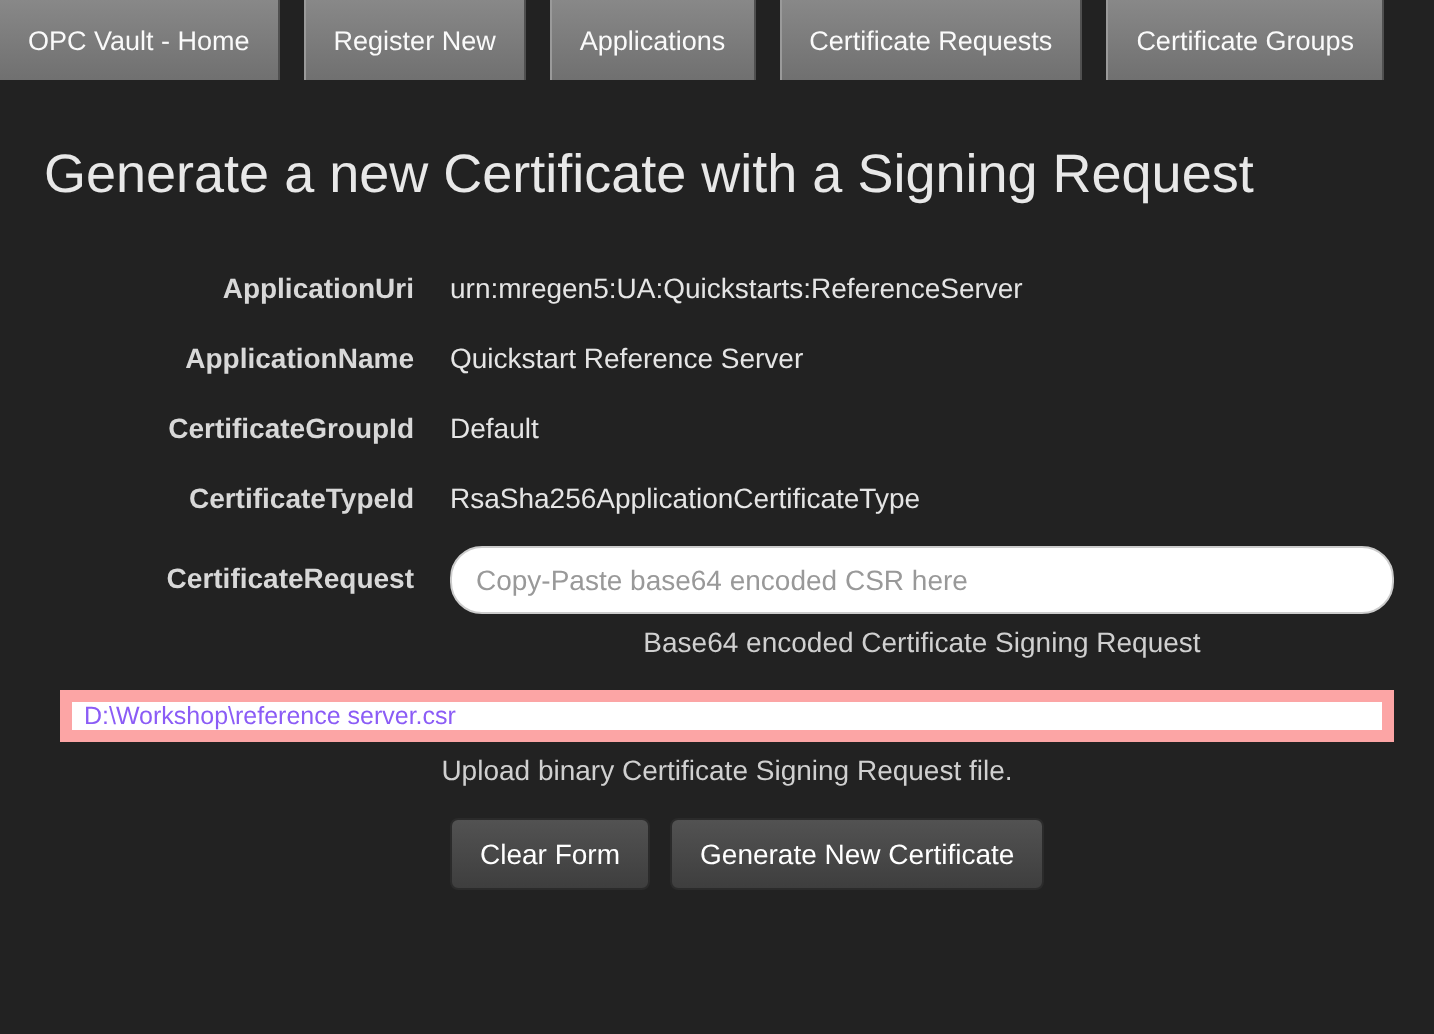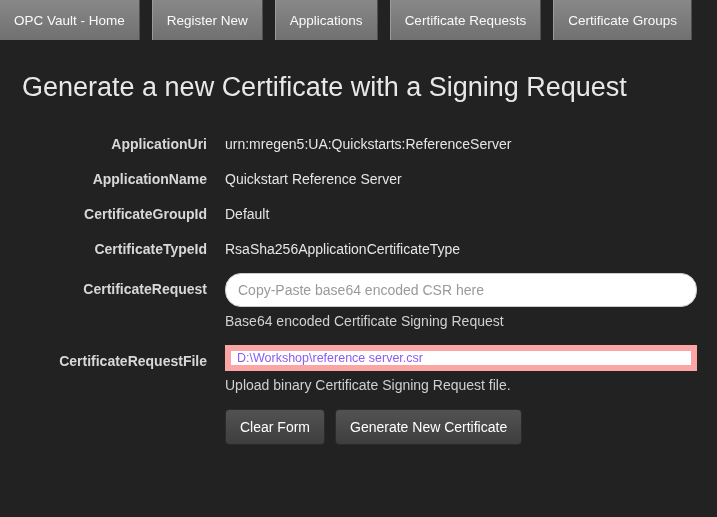"Base64 encoded Certificate Signing" .help-text { text-align: none -> center }
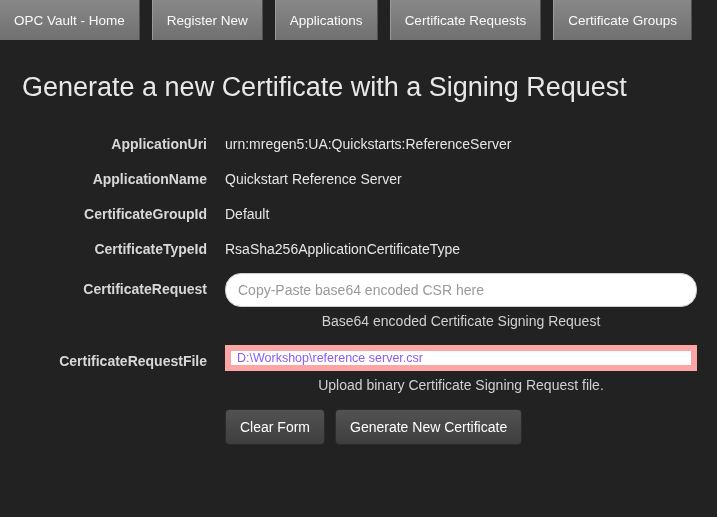"CertificateRequestFile" div.row-label { html: <div>CertificateRequestFile</div> -> none }
